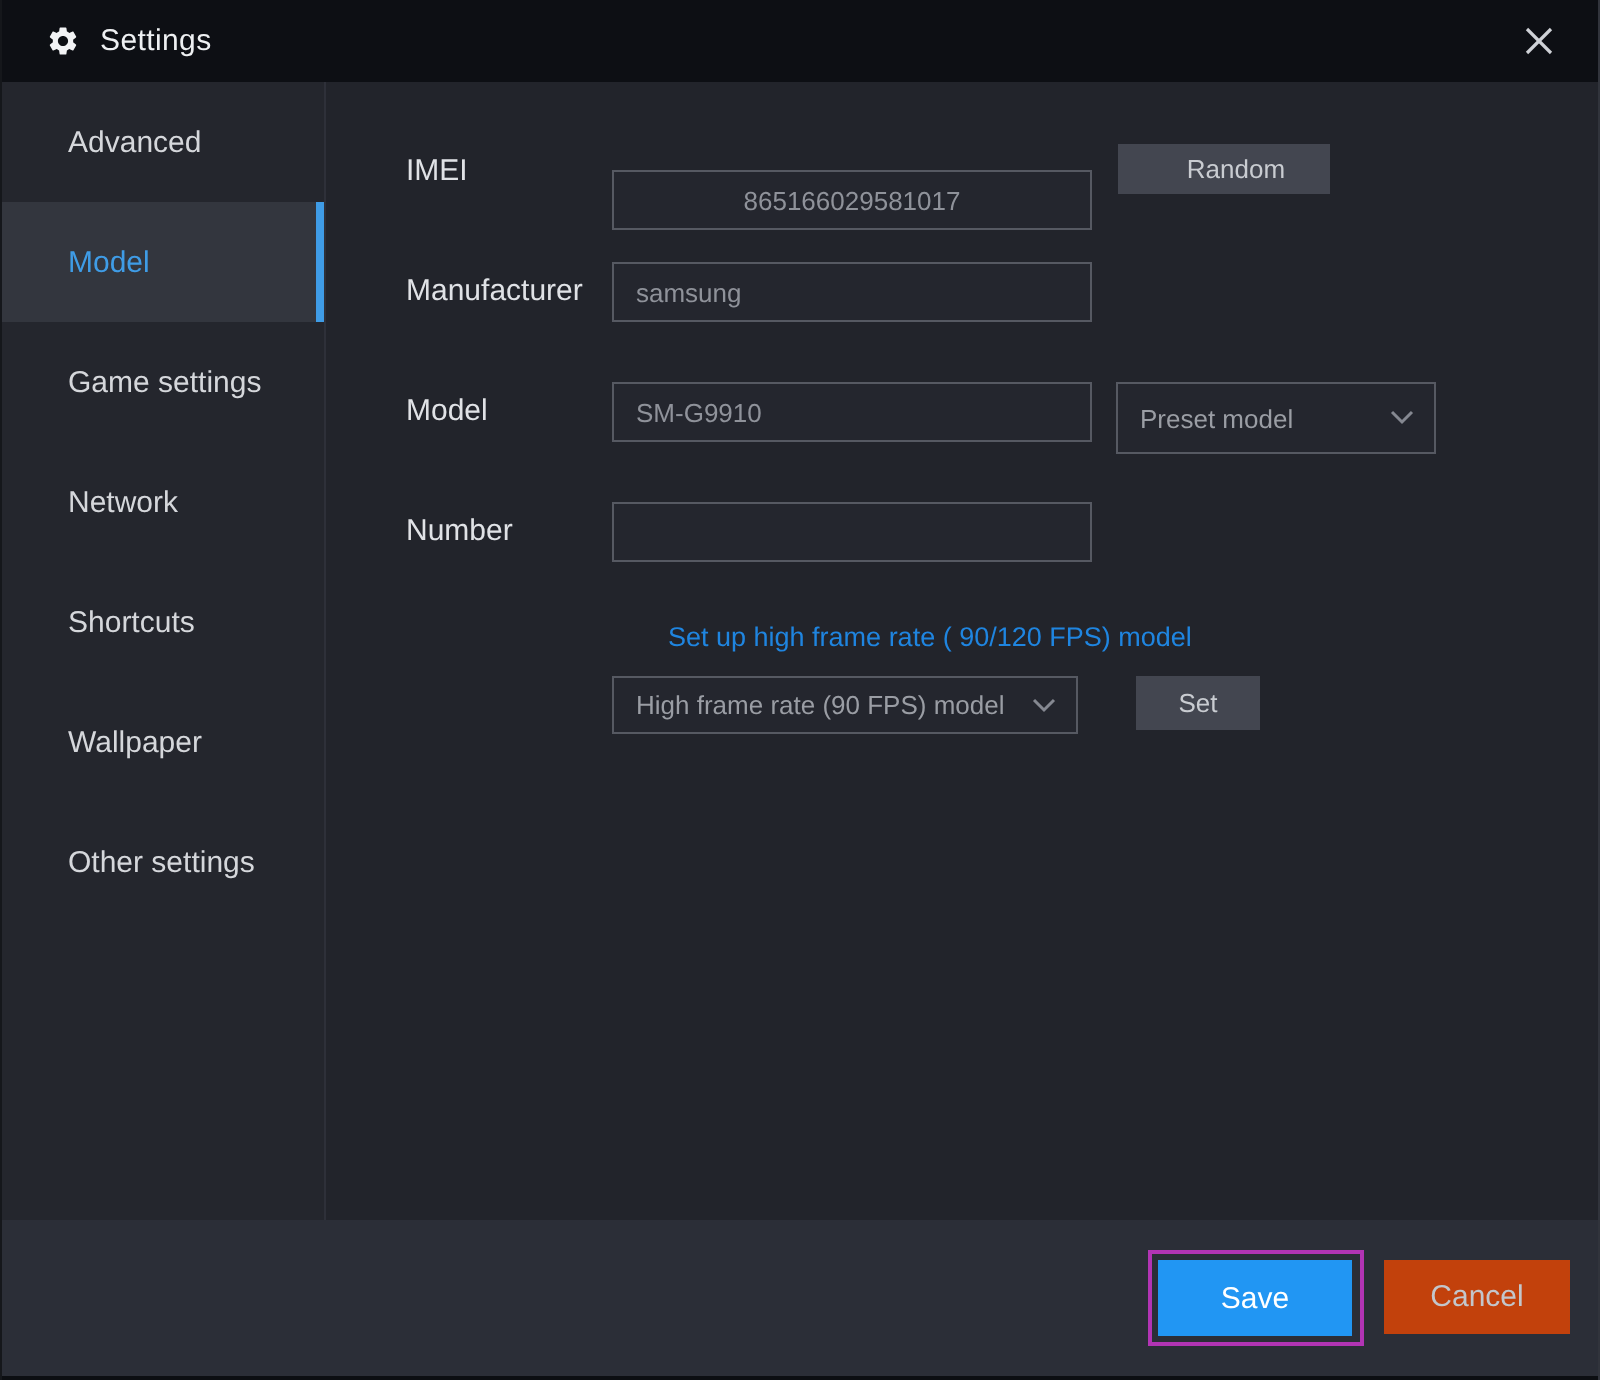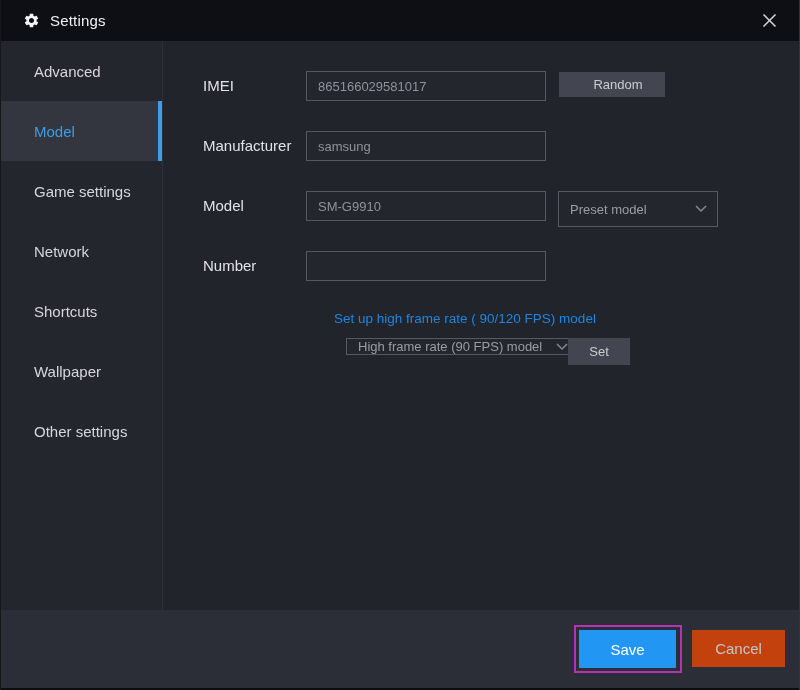"865166029581017" input.f-input { text-align: none -> center; top: 30px -> 44px }
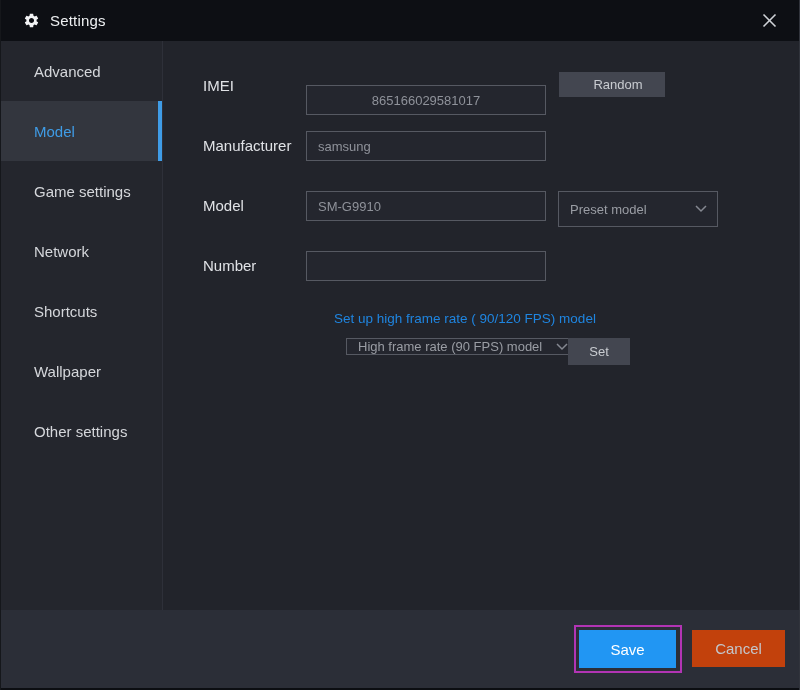"High frame rate (90 FPS)" div.dropdown { height: 17px -> 29px; margin-left: 40px -> none }
